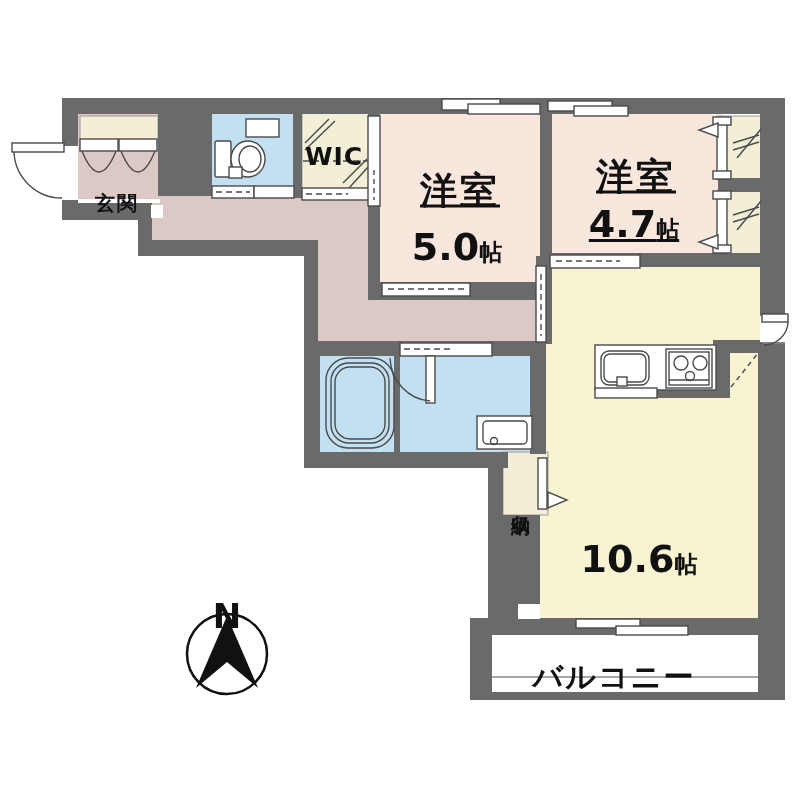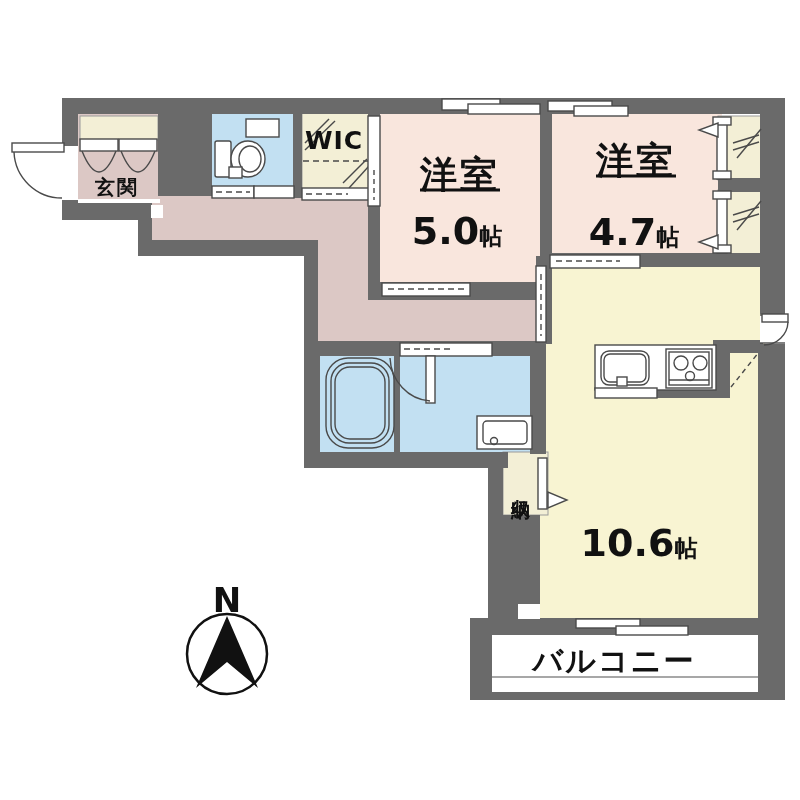"WIC" .lbl { margin-top: none -> 16px }
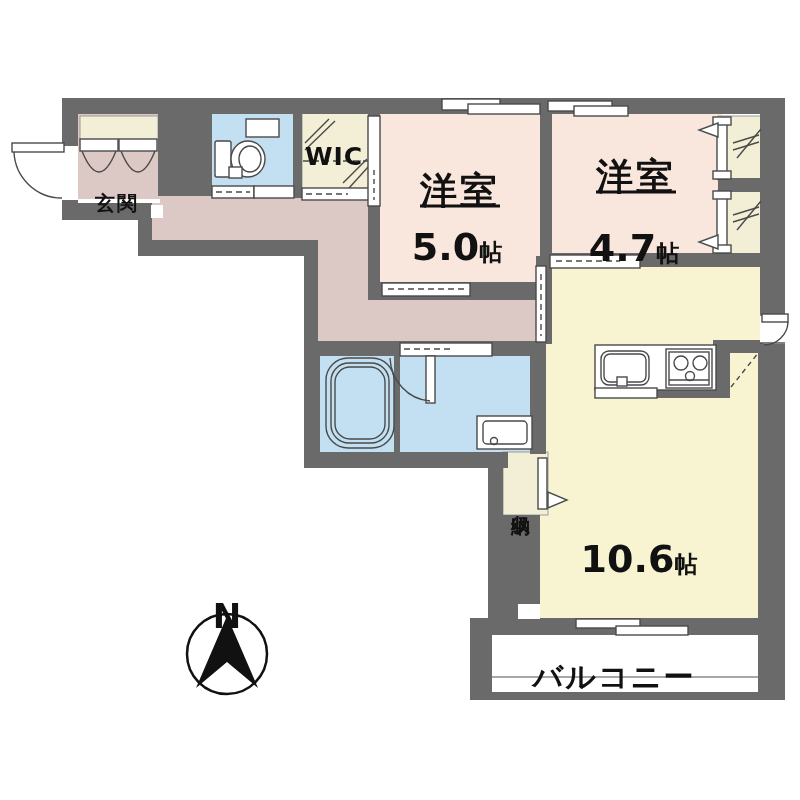"4.7帖" div.lbl { text-decoration: none -> underline; top: 232px -> 208px }
